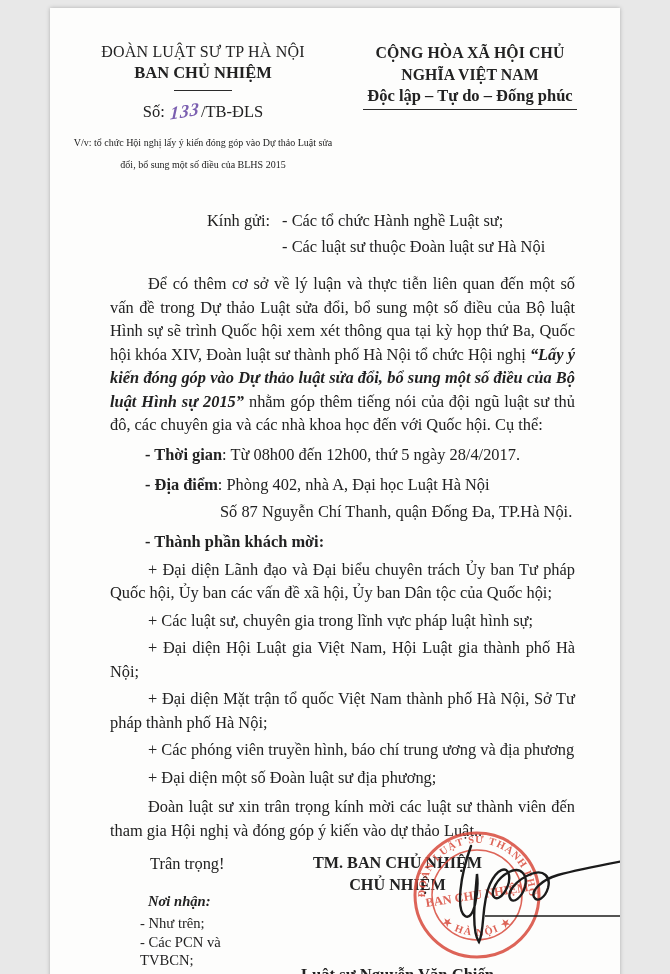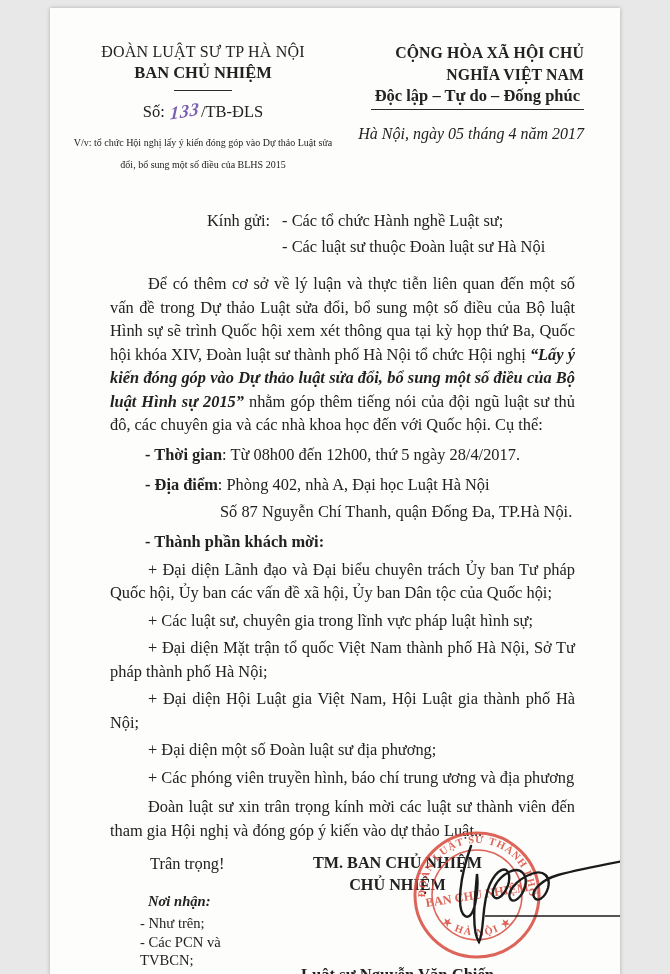"CỘNG HÒA XÃ HỘI CHỦ" .hdr-right { text-align: right -> center }
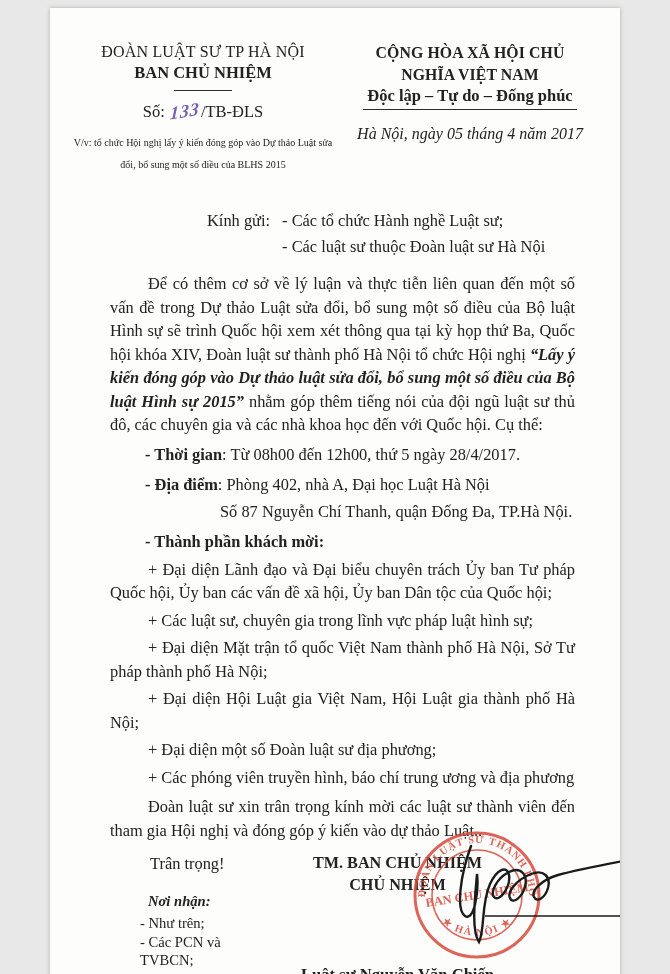"Hà Nội, ngày 05 tháng" div.date-line { html: <div>Hà Nội, ngày 05 tháng 4 năm 2017</div> -> none }
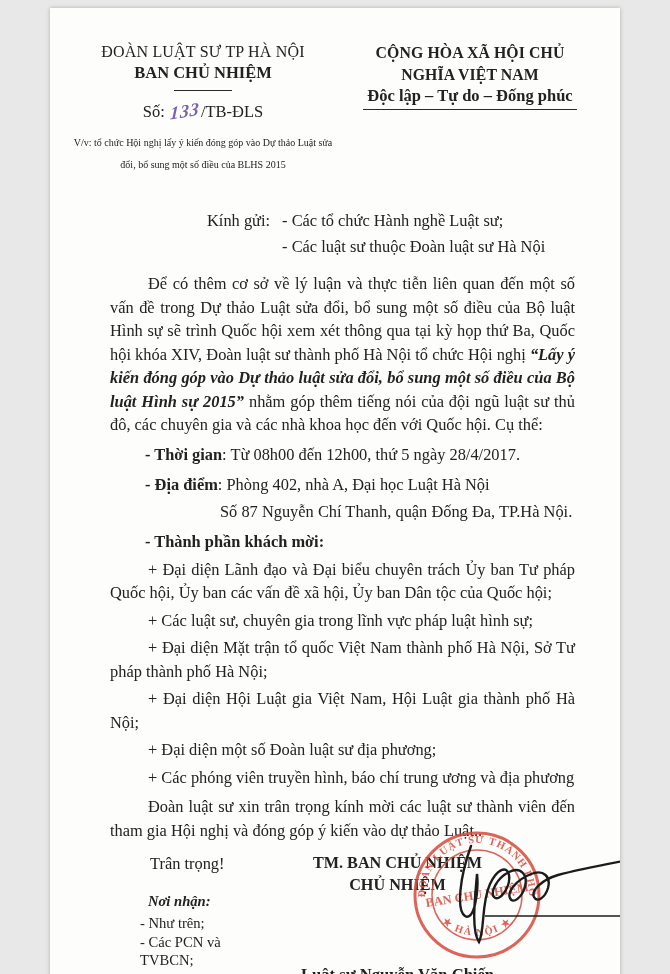"+ Đại diện Mặt trận" p.guest { order: before "+ Đại diện Hội Luật" -> after "+ Đại diện Hội Luật" }
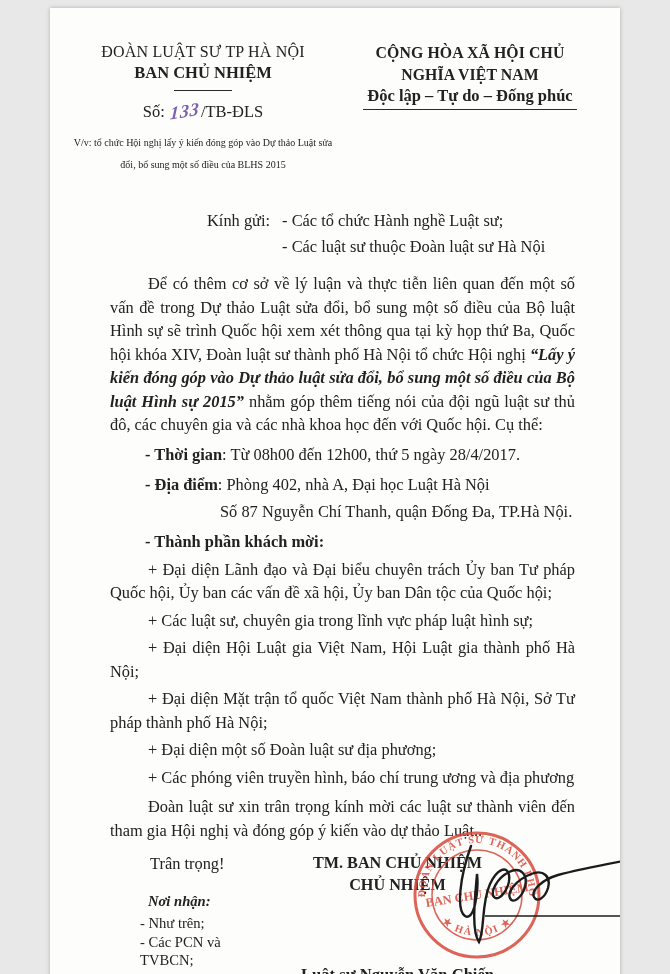"+ Đại diện một số" p.guest { order: before "+ Các phóng viên truyền" -> after "+ Các phóng viên truyền" }
